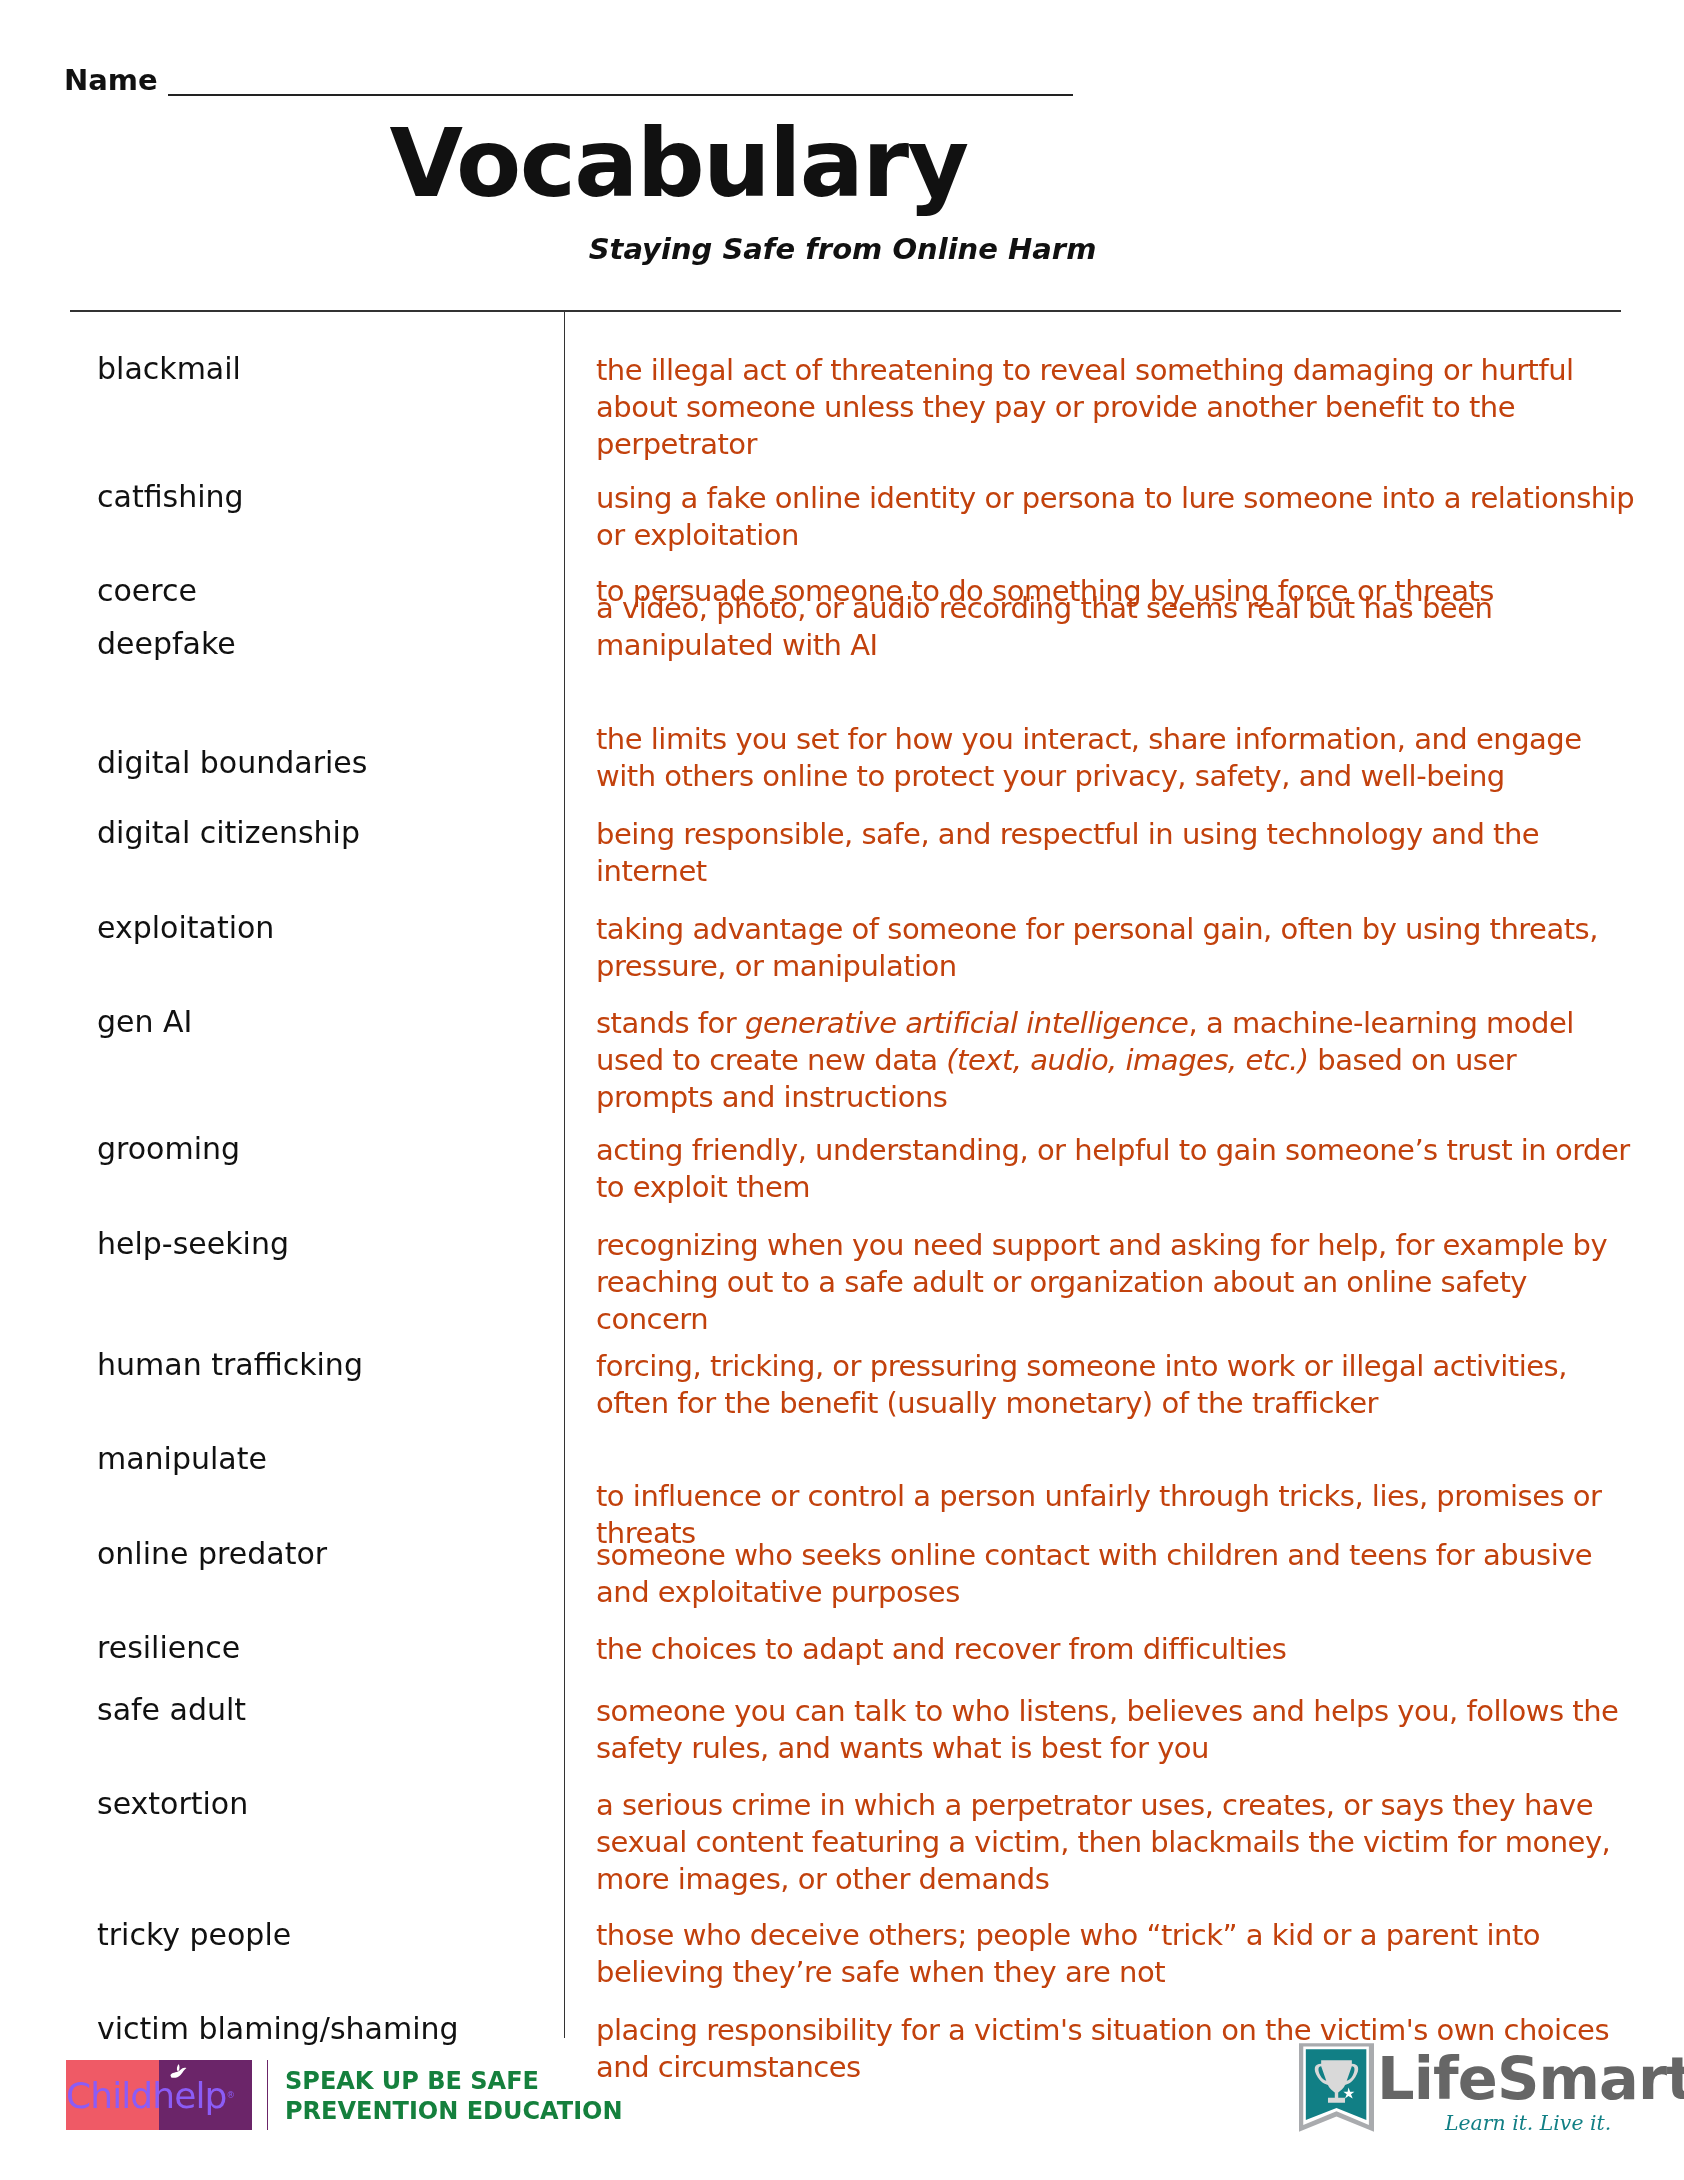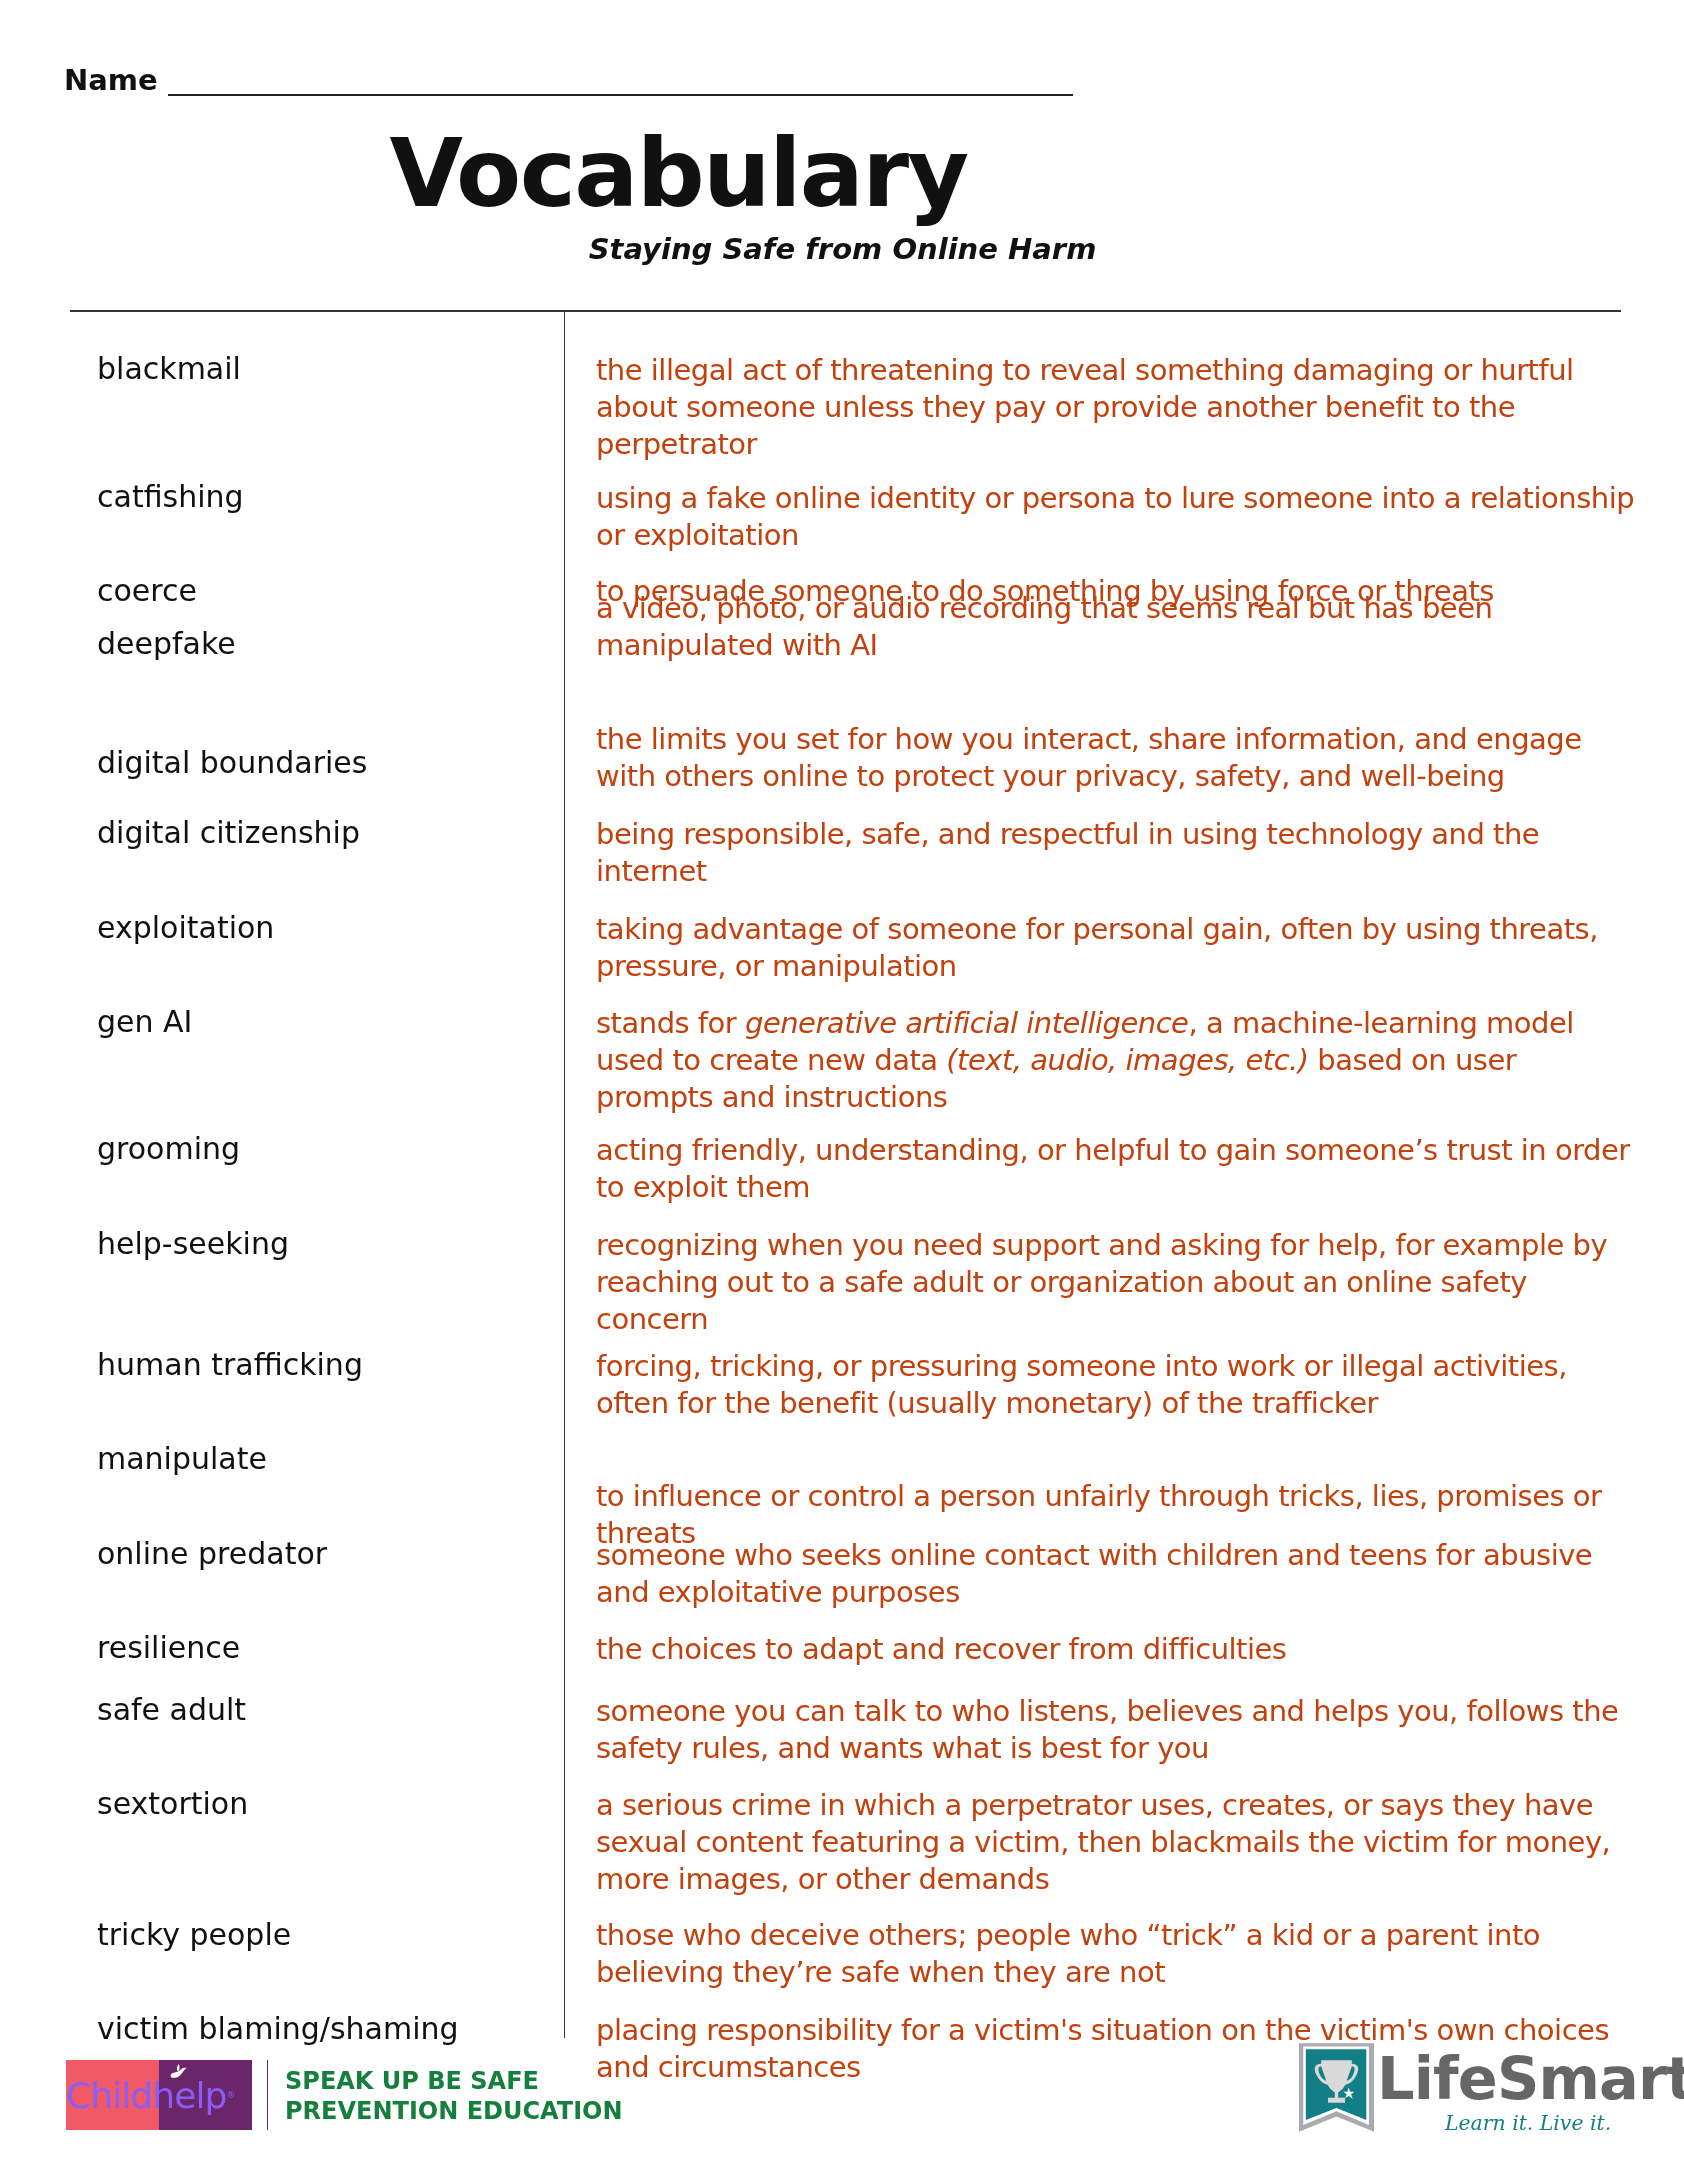"Vocabulary" #title { top: 118px -> 108px }
